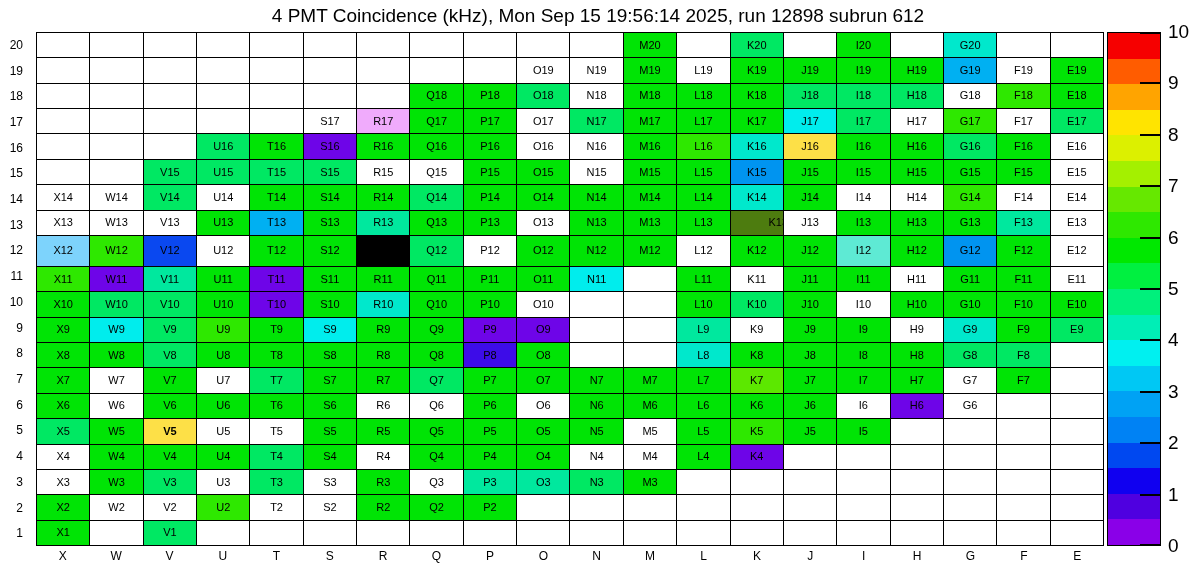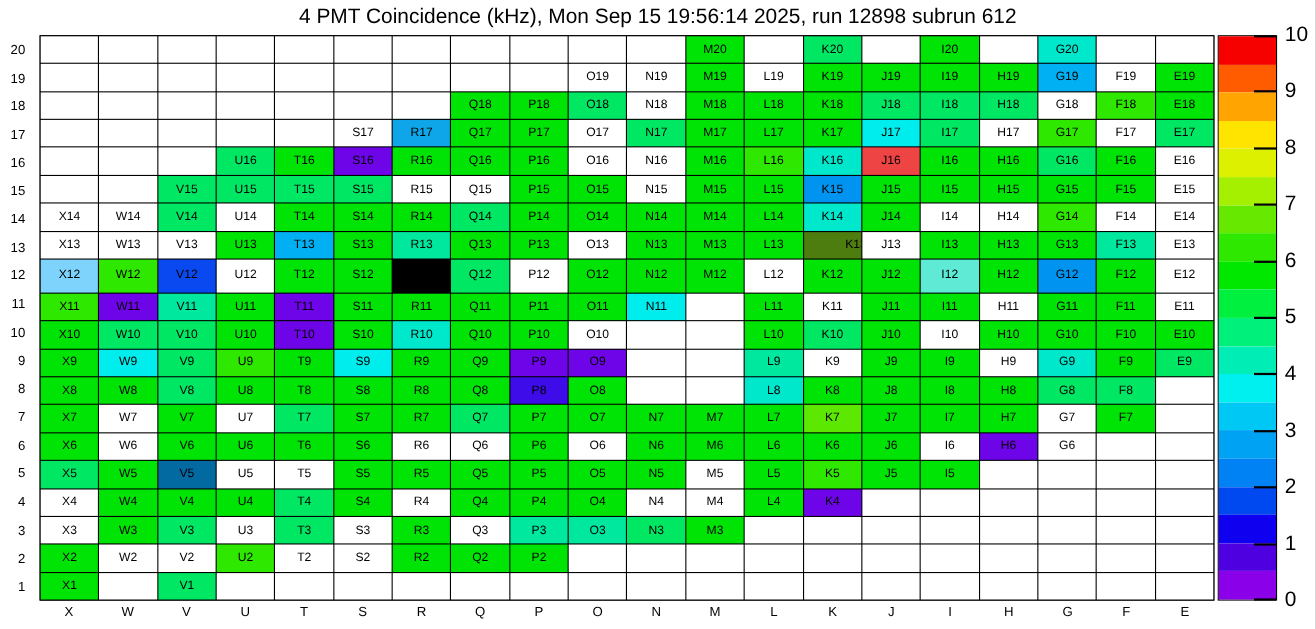"R17" div.cell { background: #0ea5e9 -> #f0abfc }
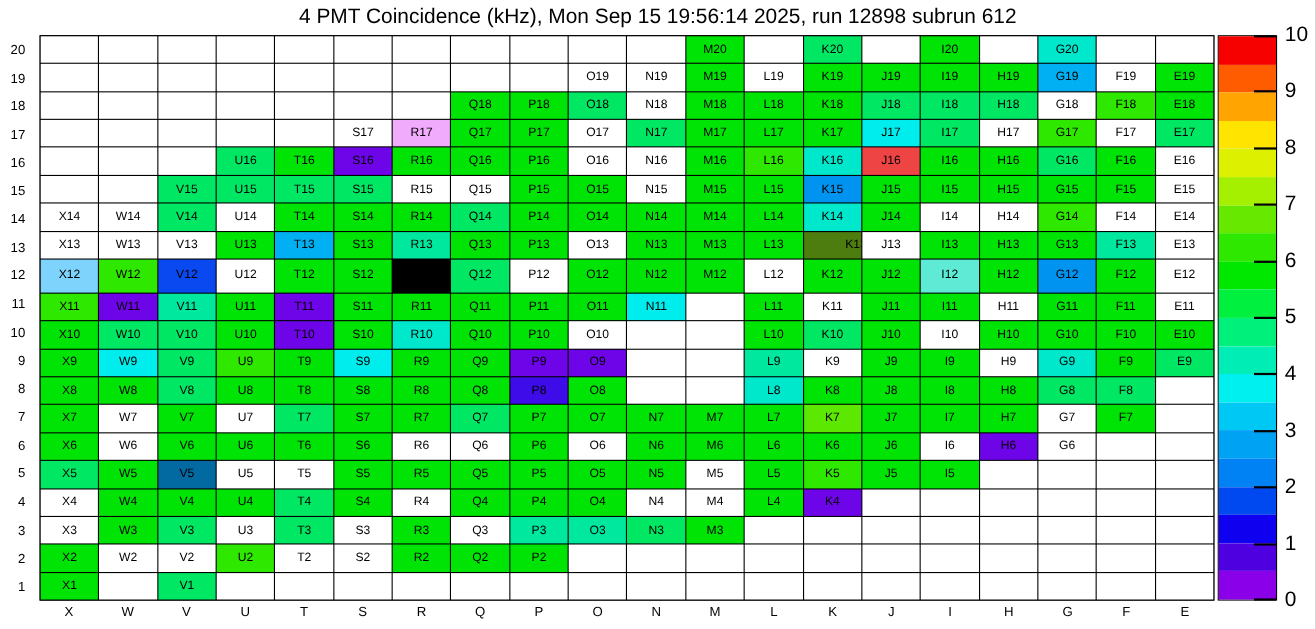"J16" div.cell { background: #ef4444 -> #fde047 }
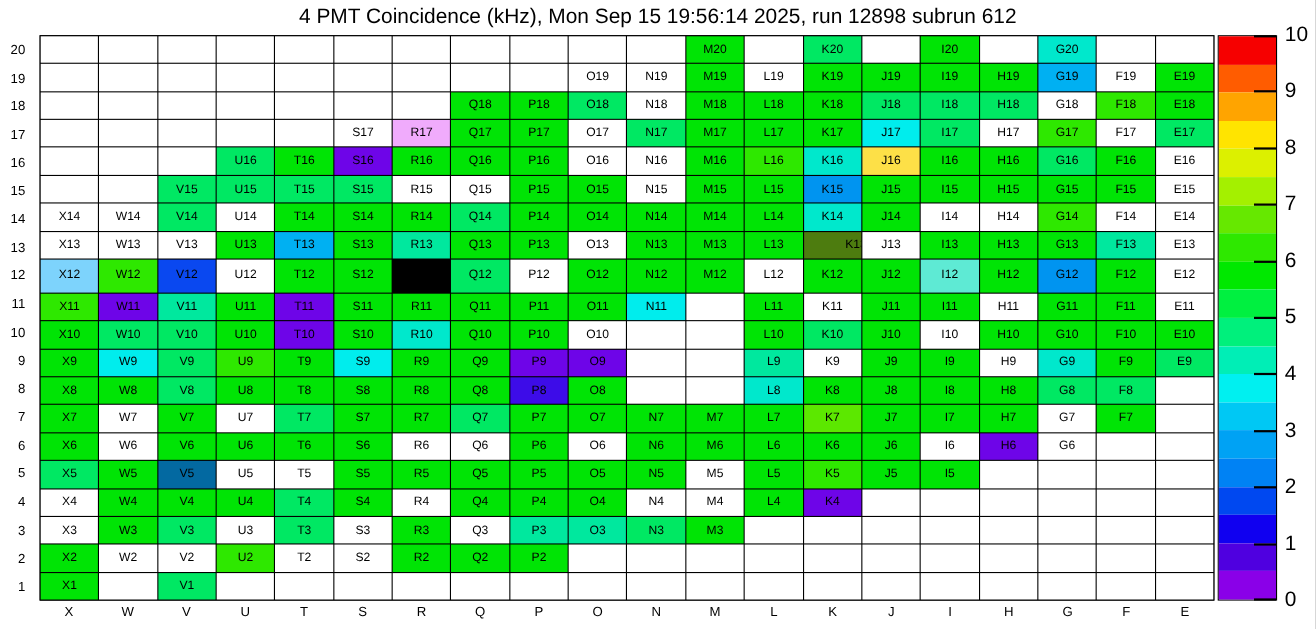"V5" div.cell { background: #0369a1 -> #fde047; font-weight: none -> bold }
